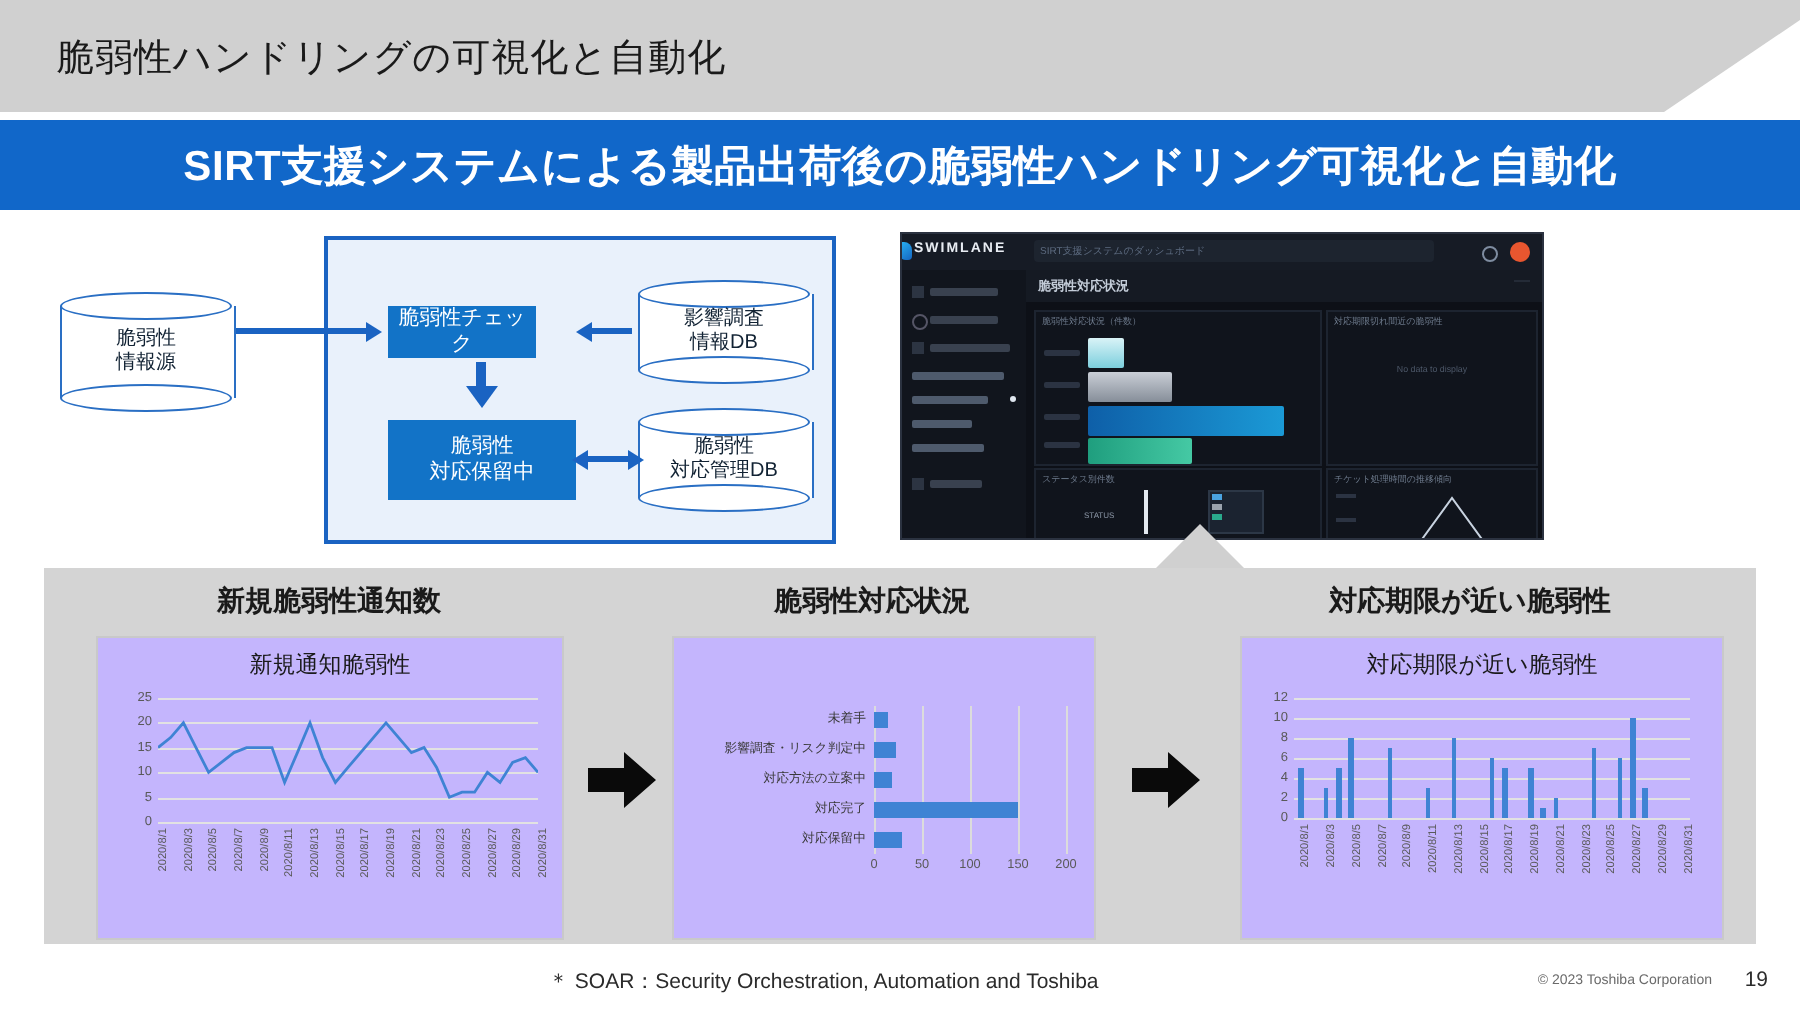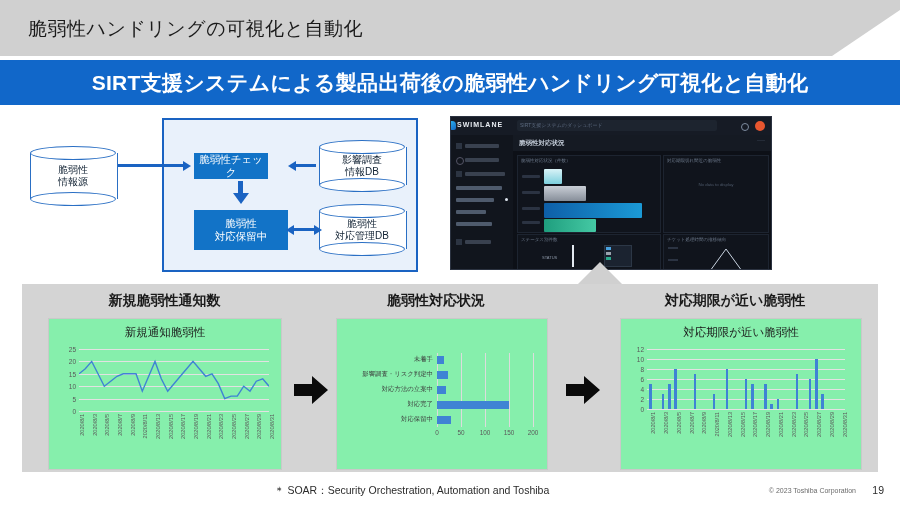"新規通知脆弱性" .chart-card { background: #86efac -> #c4b5fd }
